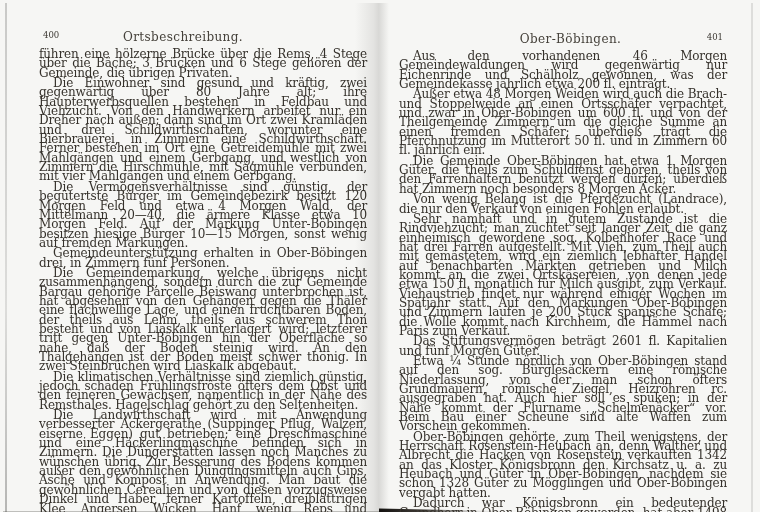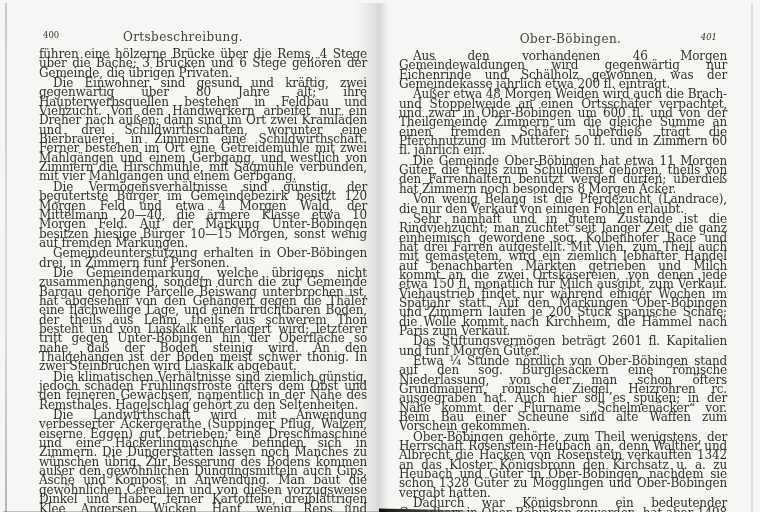"401" .page-right .page-number { font-style: italic -> none; right: 10px -> 4px }
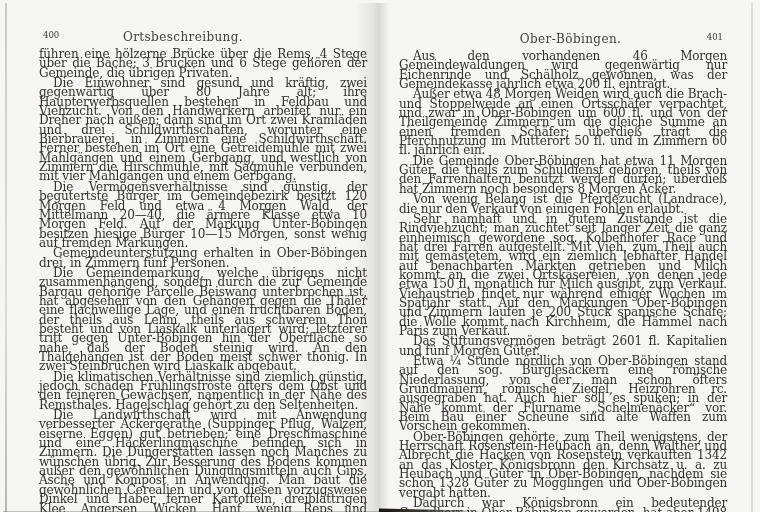"Die Gemeinde Ober-Böbingen hat etwa" p.para { text: 11 -> 1 }
